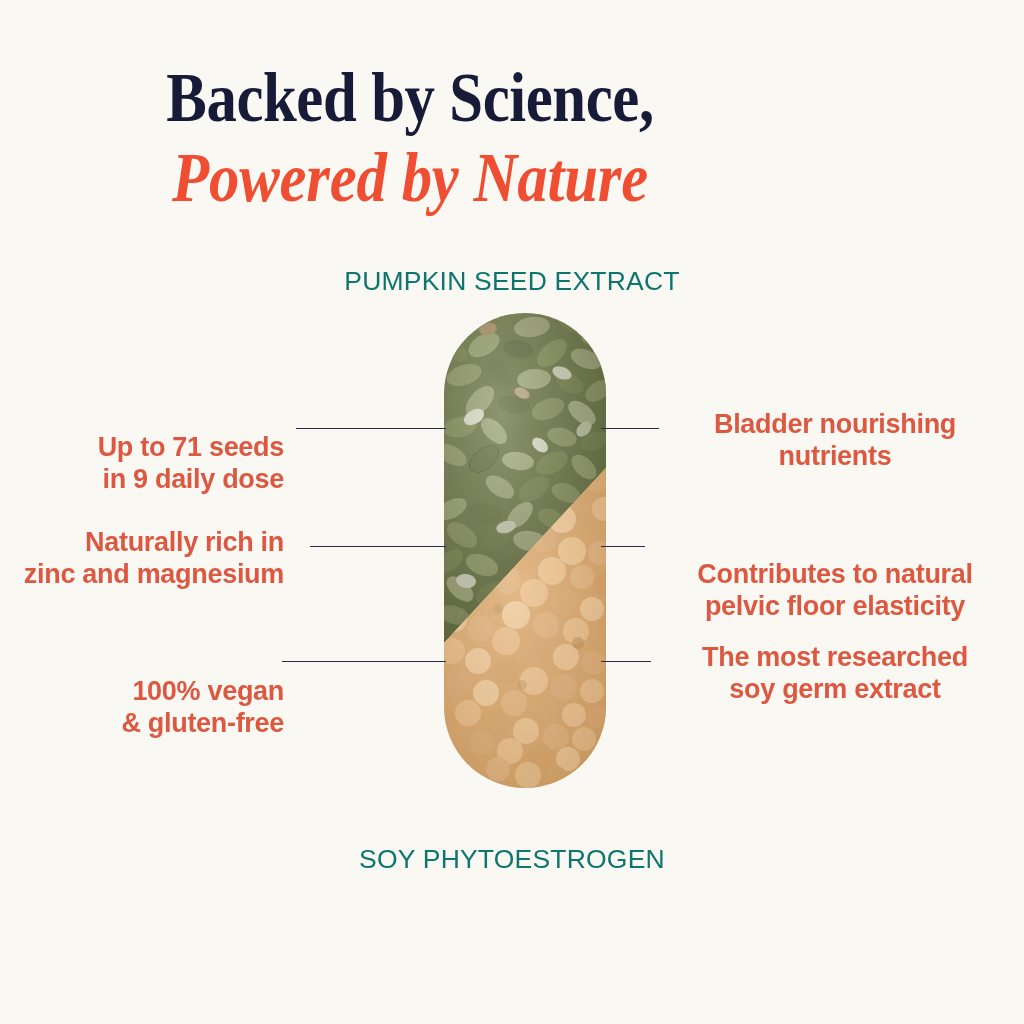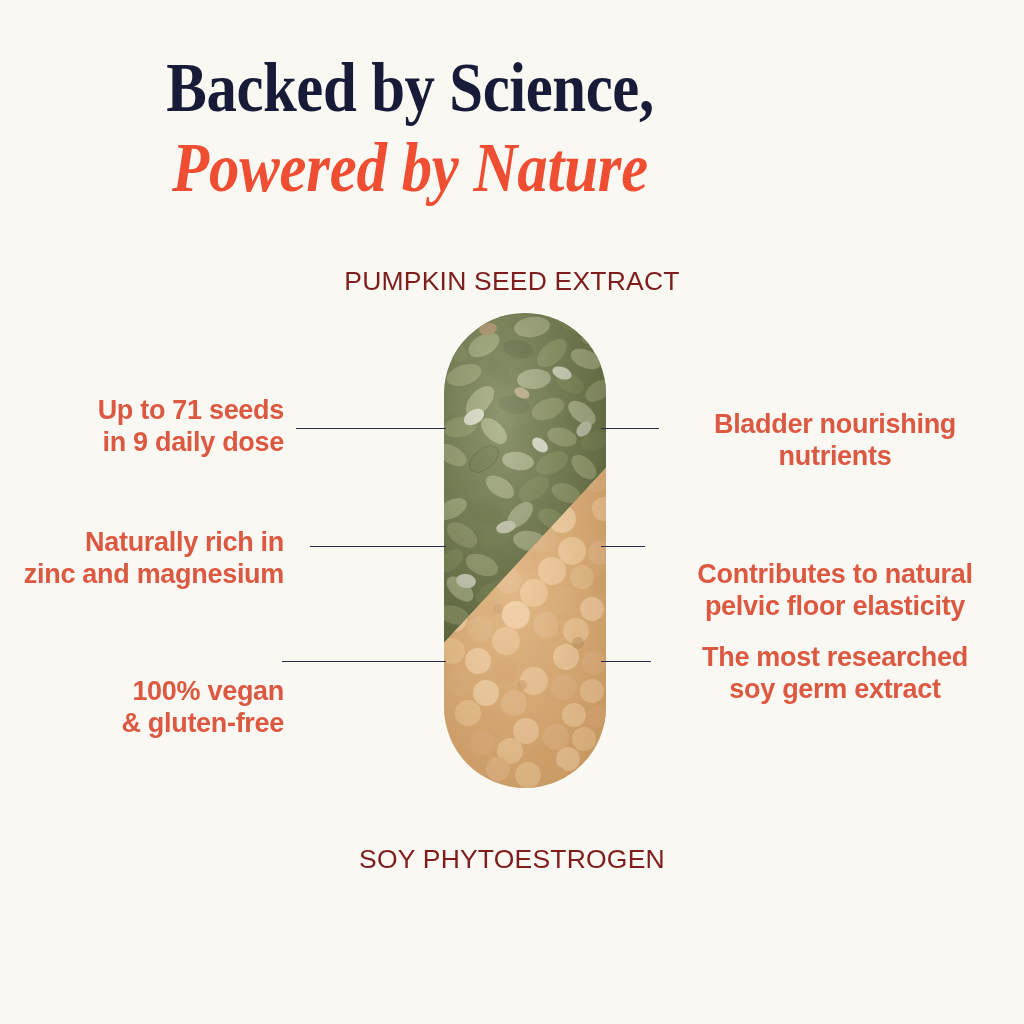"Backed by Science," .headline { top: 52px -> 62px }
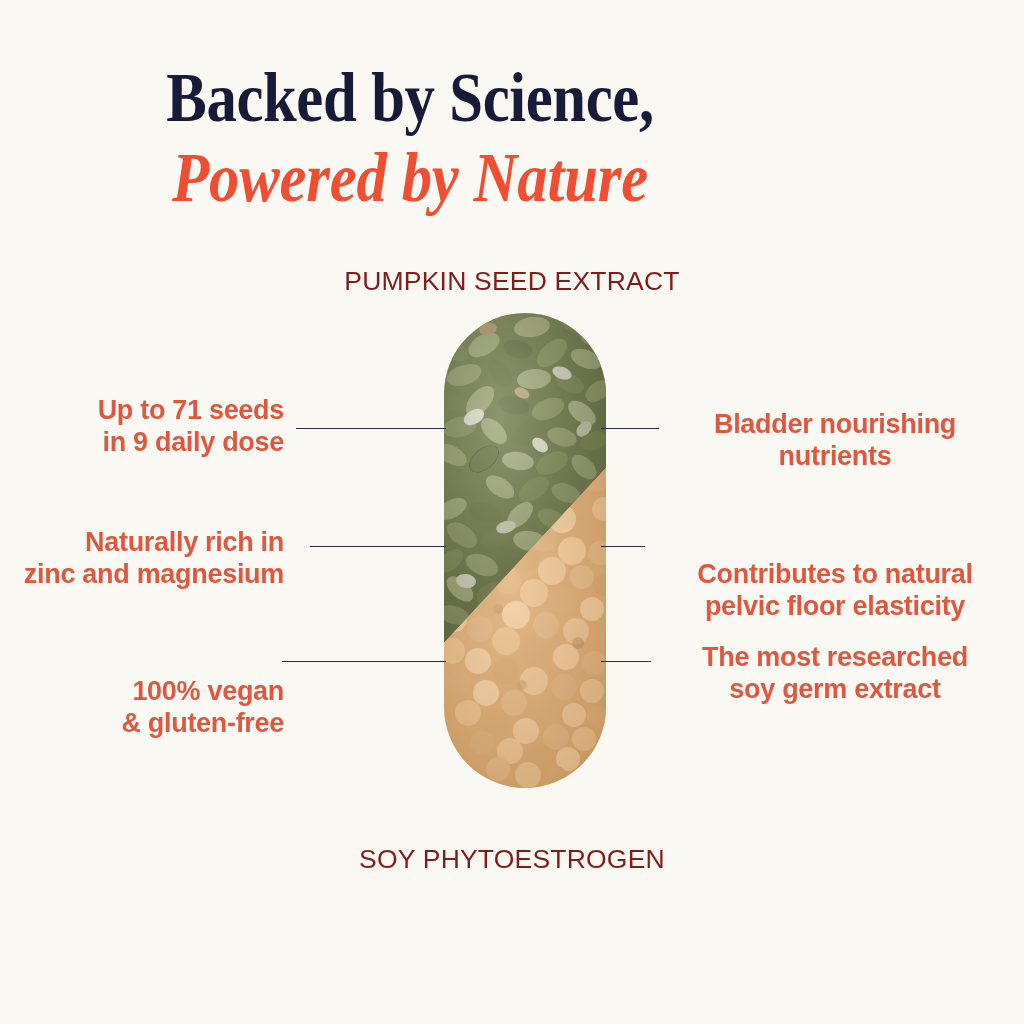"PUMPKIN SEED EXTRACT" .caption { color: #7f1d1d -> #0f766e }
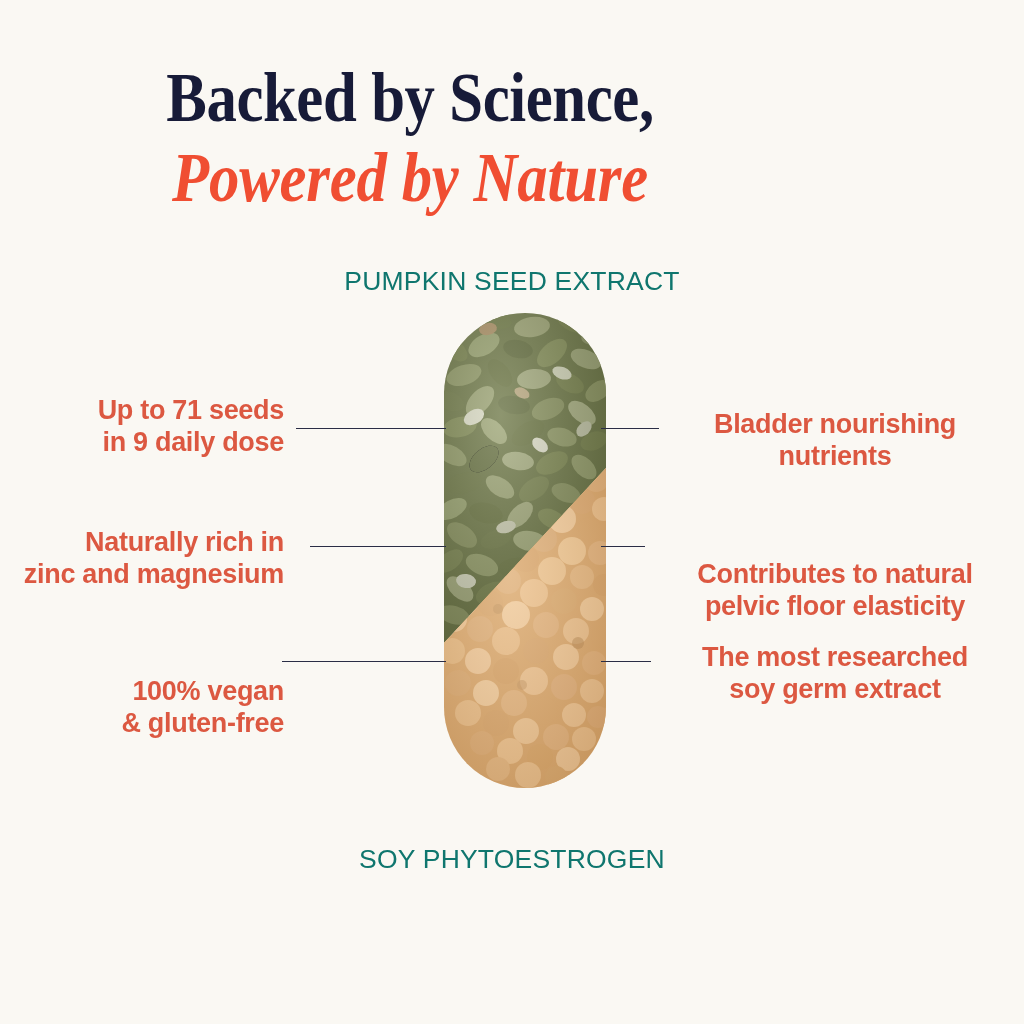"Up to 71 seeds" .cl1 { top: 395px -> 432px }
